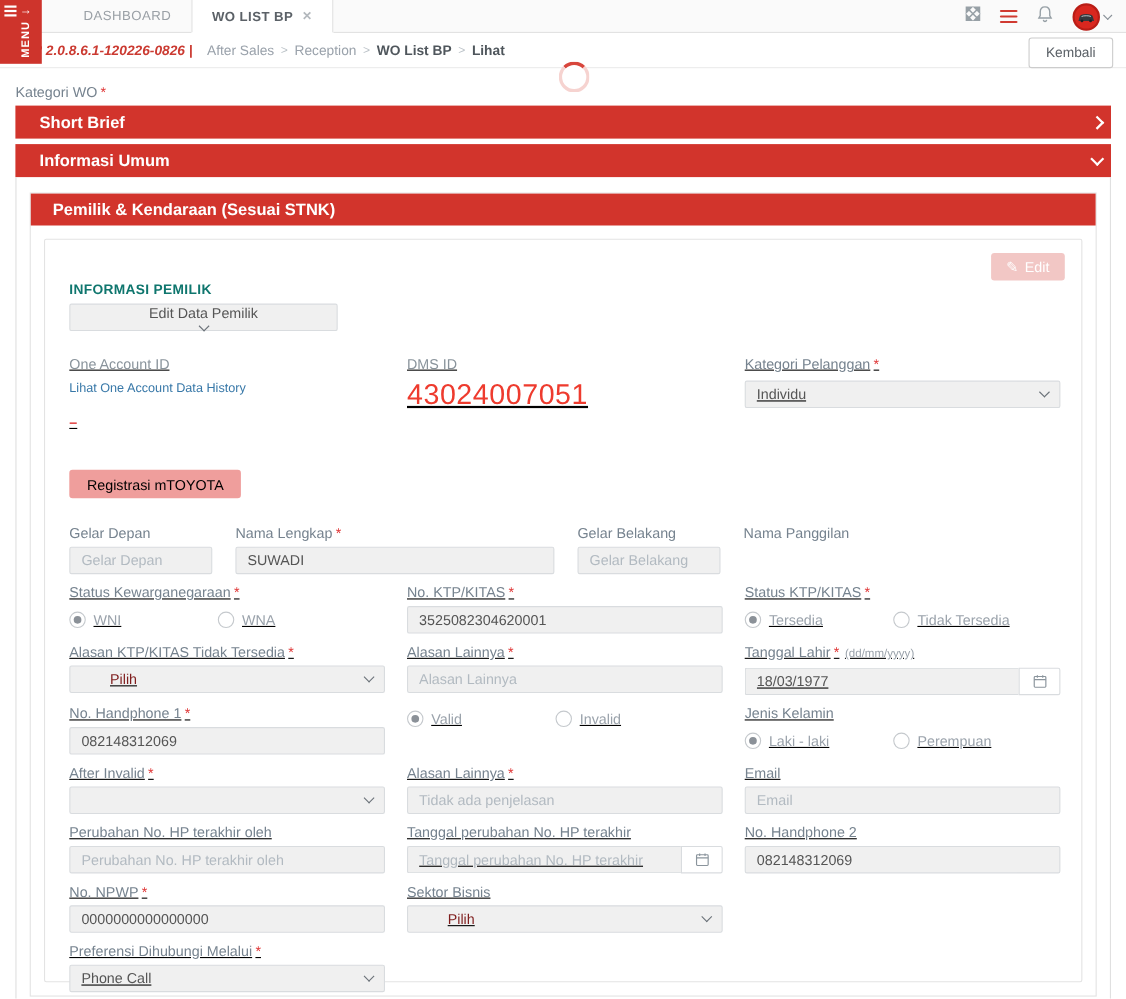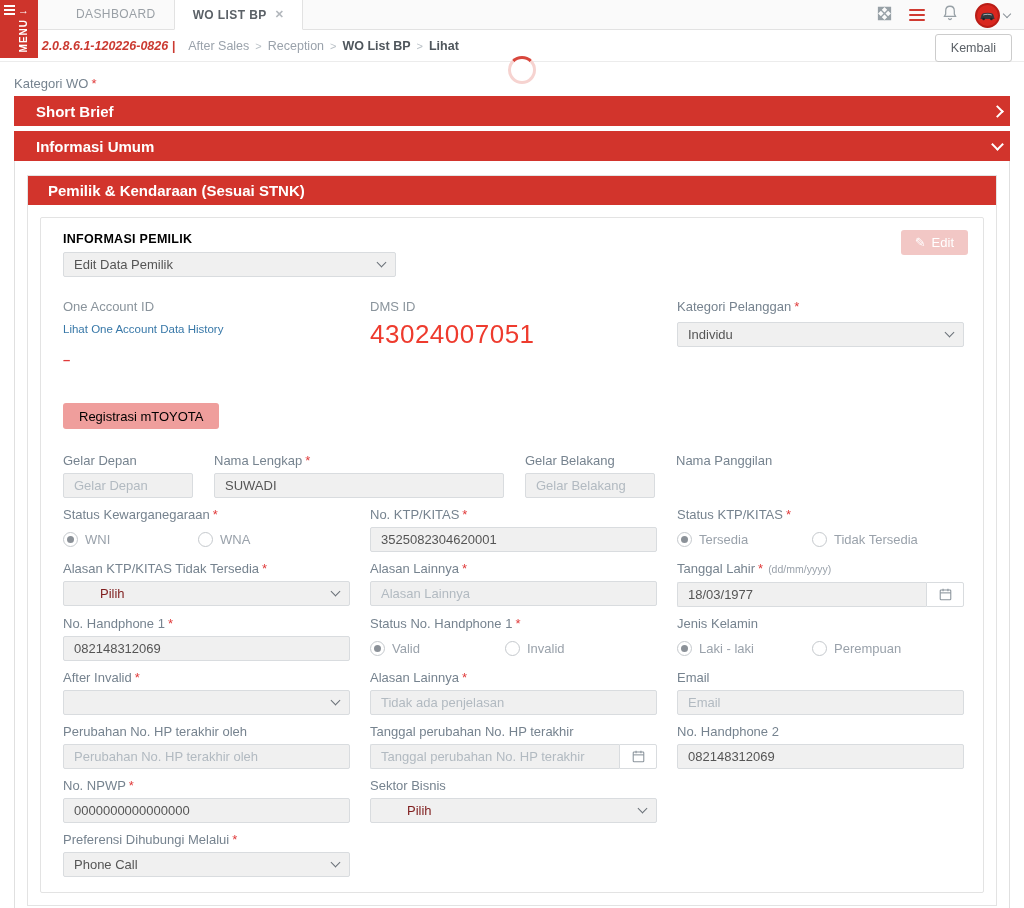"INFORMASI PEMILIK" .card-title { color: #000000 -> #0f766e; margin-top: none -> 24px }
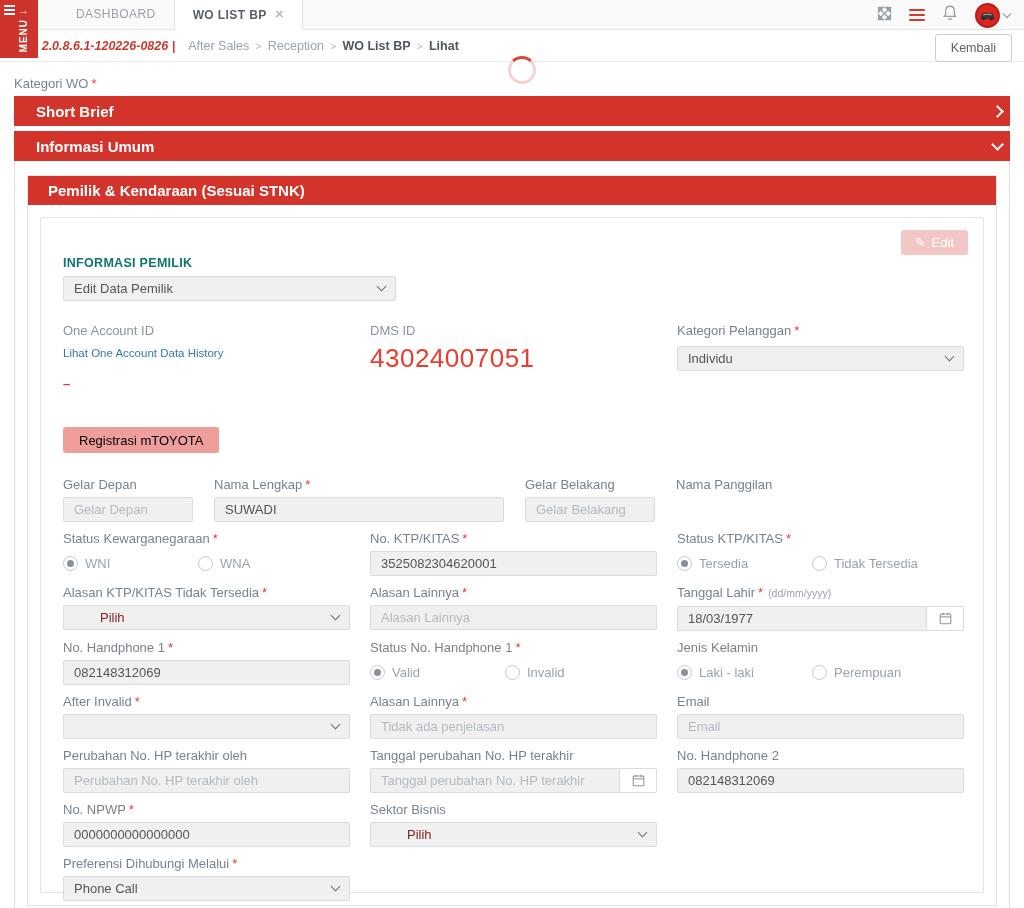"Edit Data Pemilik" .mode-select { flex-direction: none -> column; width: 333px -> 244px }
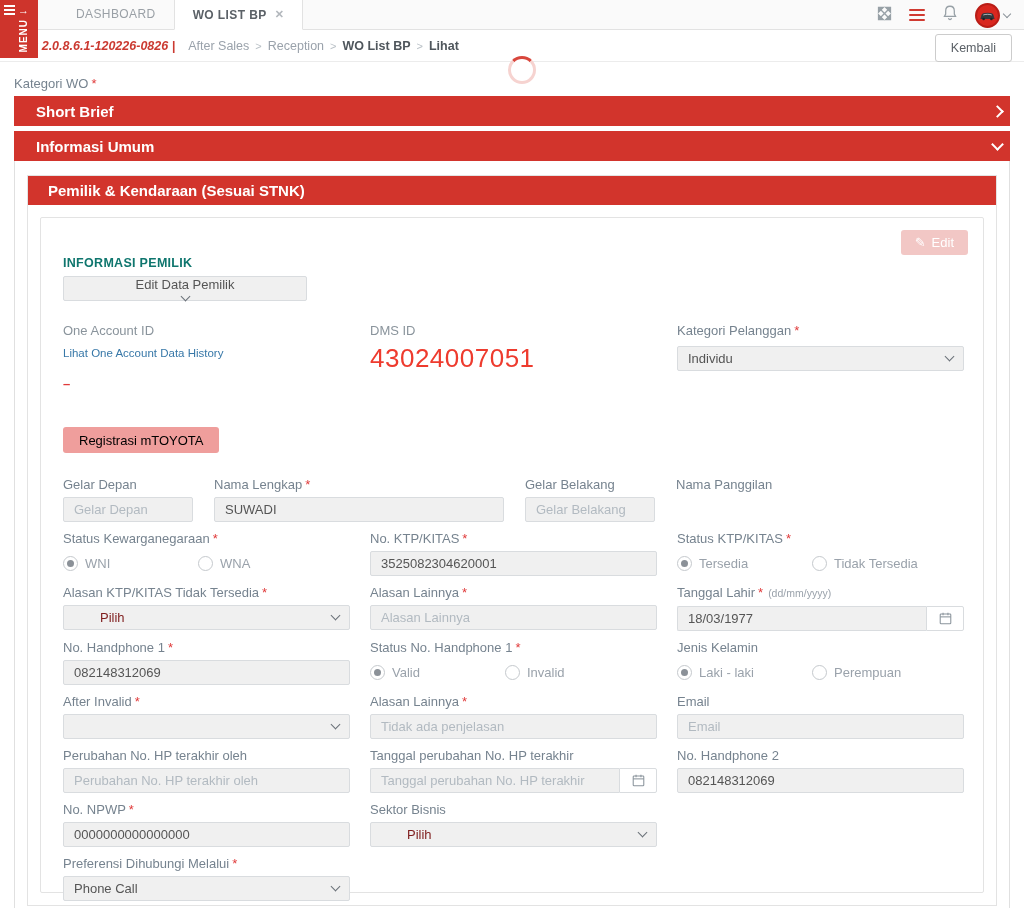"One Account ID" .grid3 { text-decoration: none -> underline }
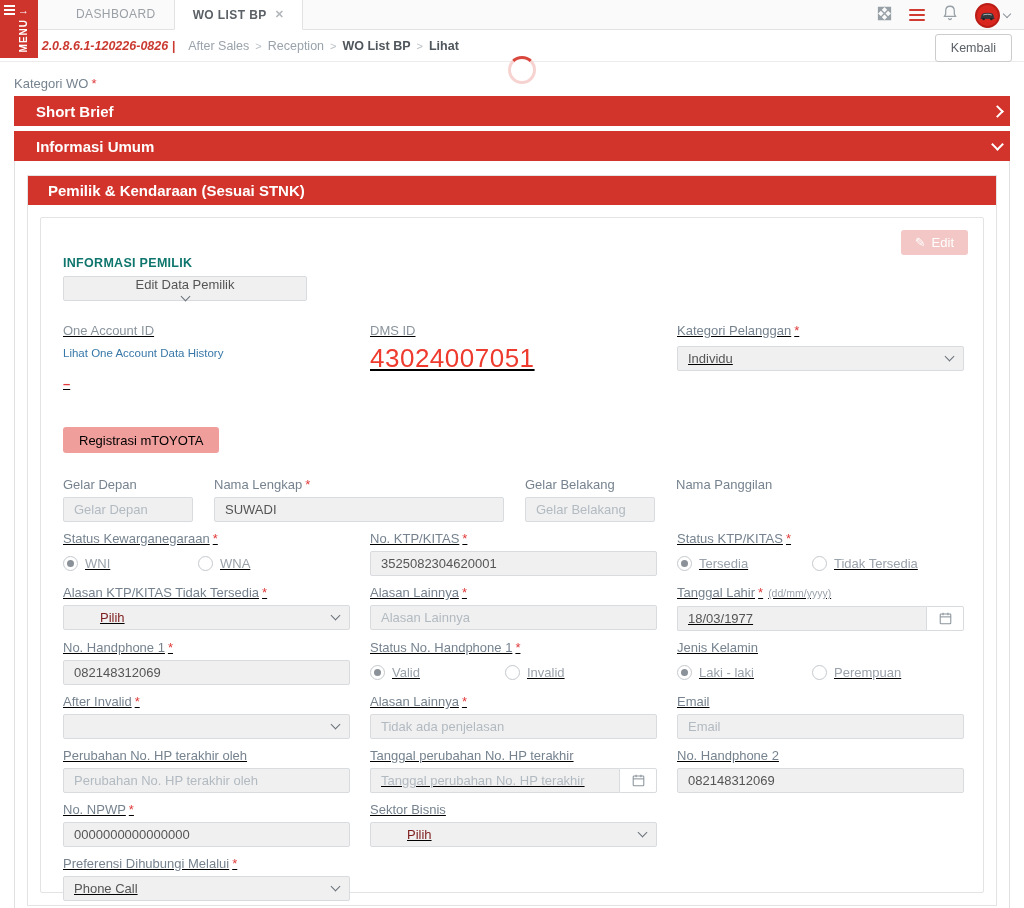"Status No. Handphone 1 *" div.flabel { html: <div><span>Status No. Handphone 1</span><span>*</span></div> -> none }
